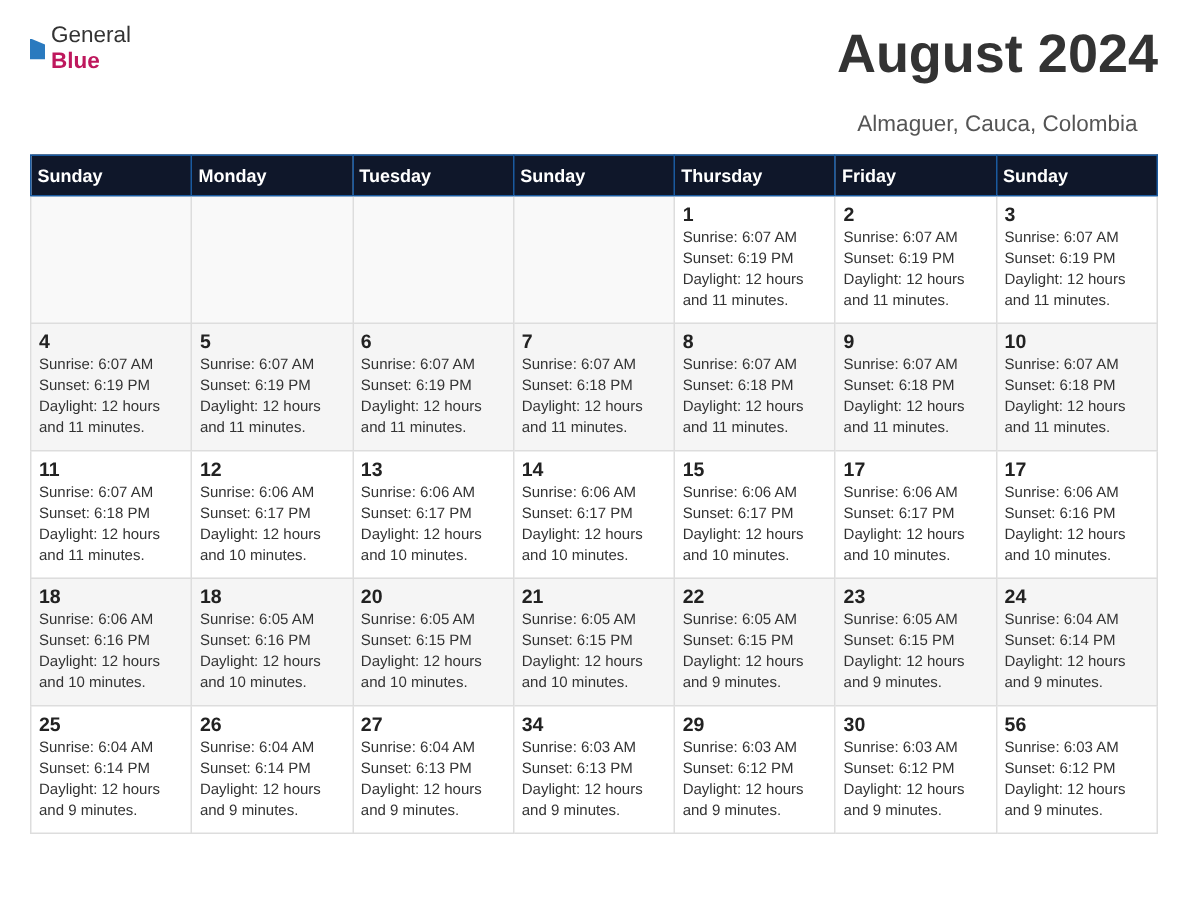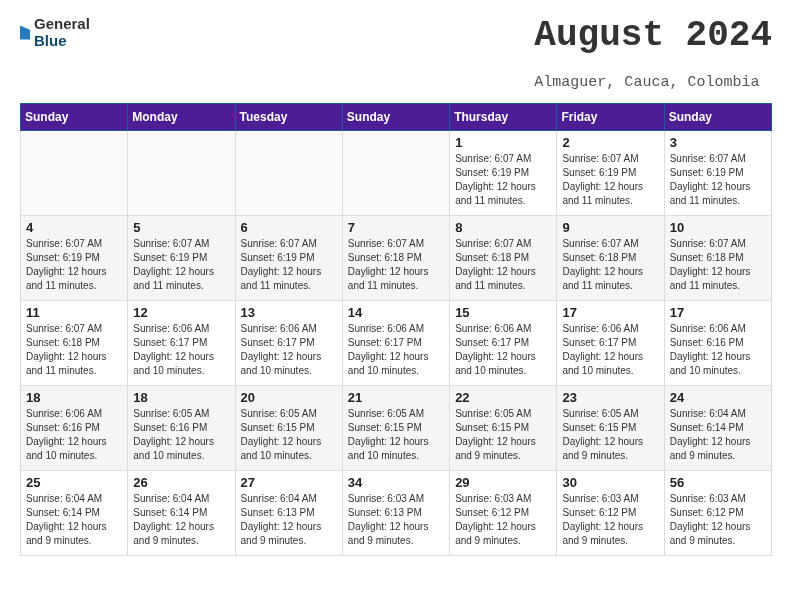"General" div { font-weight: bold -> normal }
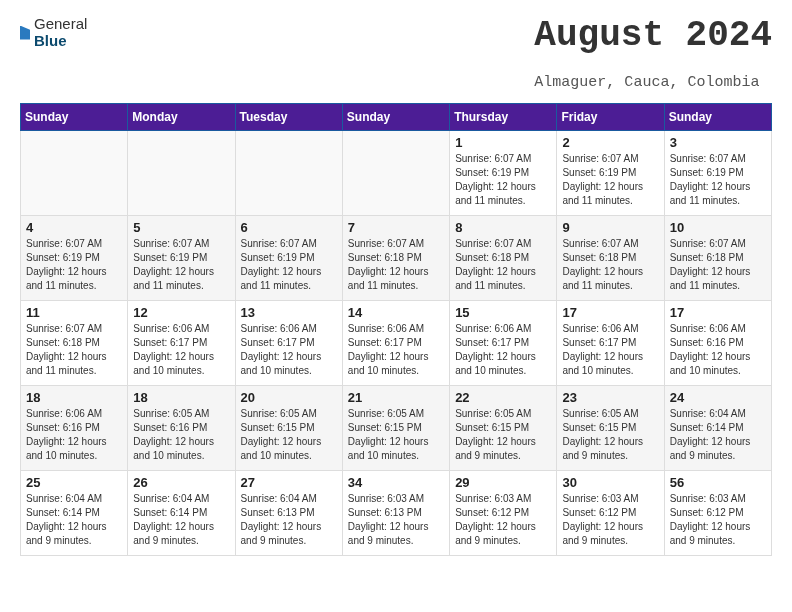"Blue" div { color: #0c4a6e -> #be185d }
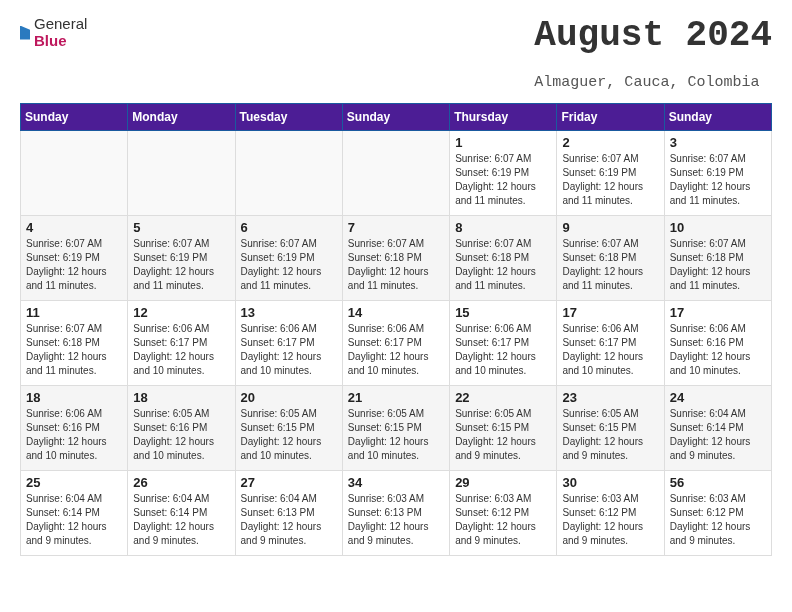"August 2024" .title-block { font-family: Liberation Mono, monospace -> none; text-align: left -> center }
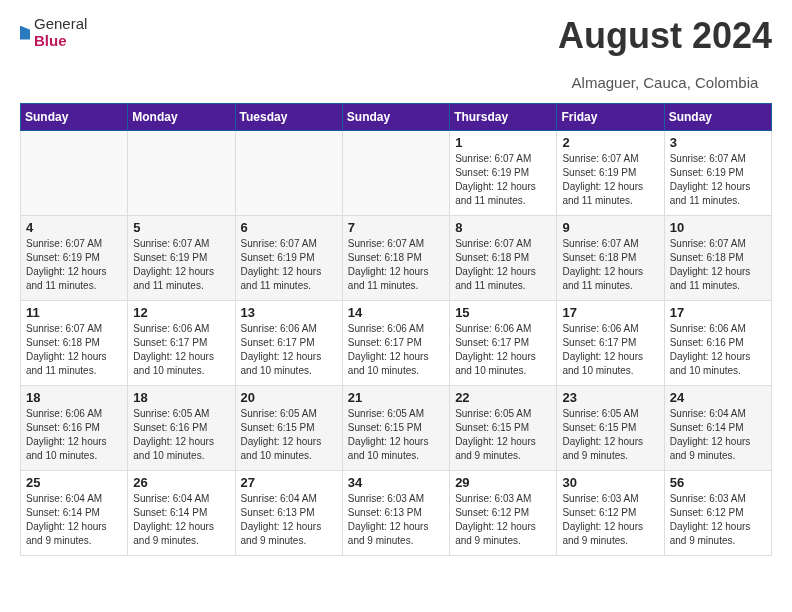"Sunday" .calendar th { background-color: #4c1d95 -> #0f172a }
